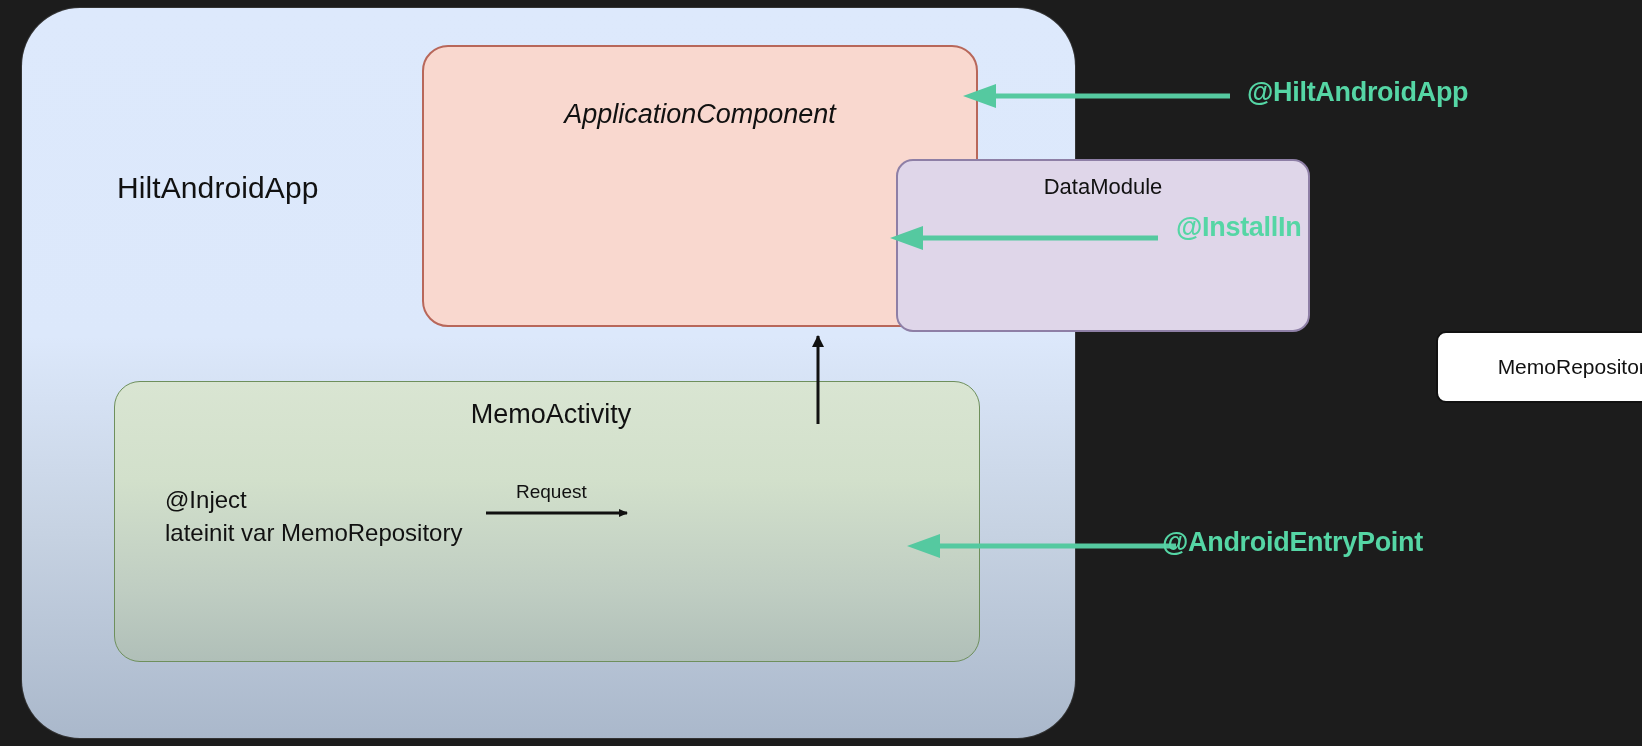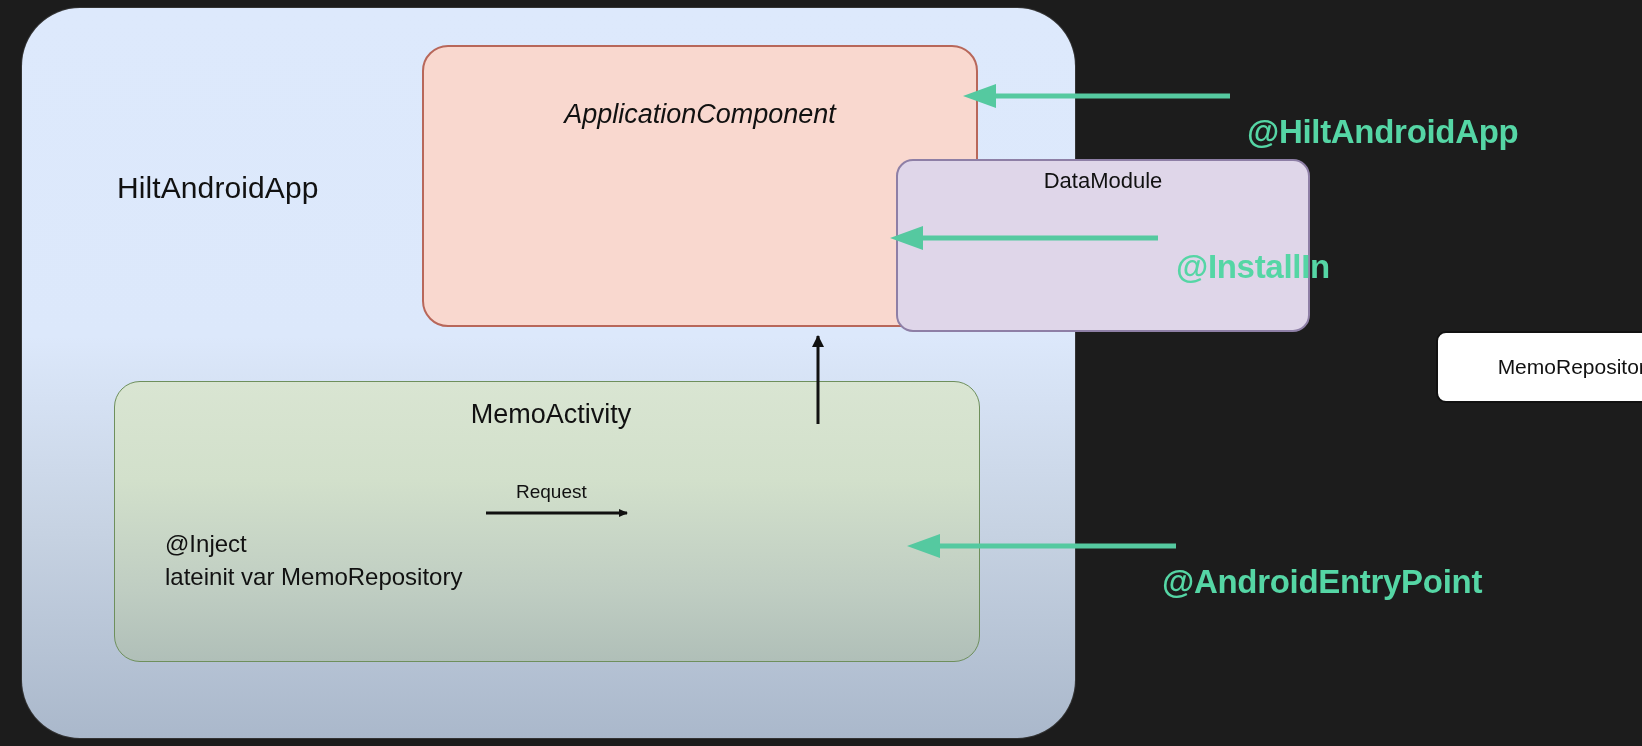"@HiltAndroidApp" .annot { font-size: 33px -> 27px; margin-top: 36px -> none }
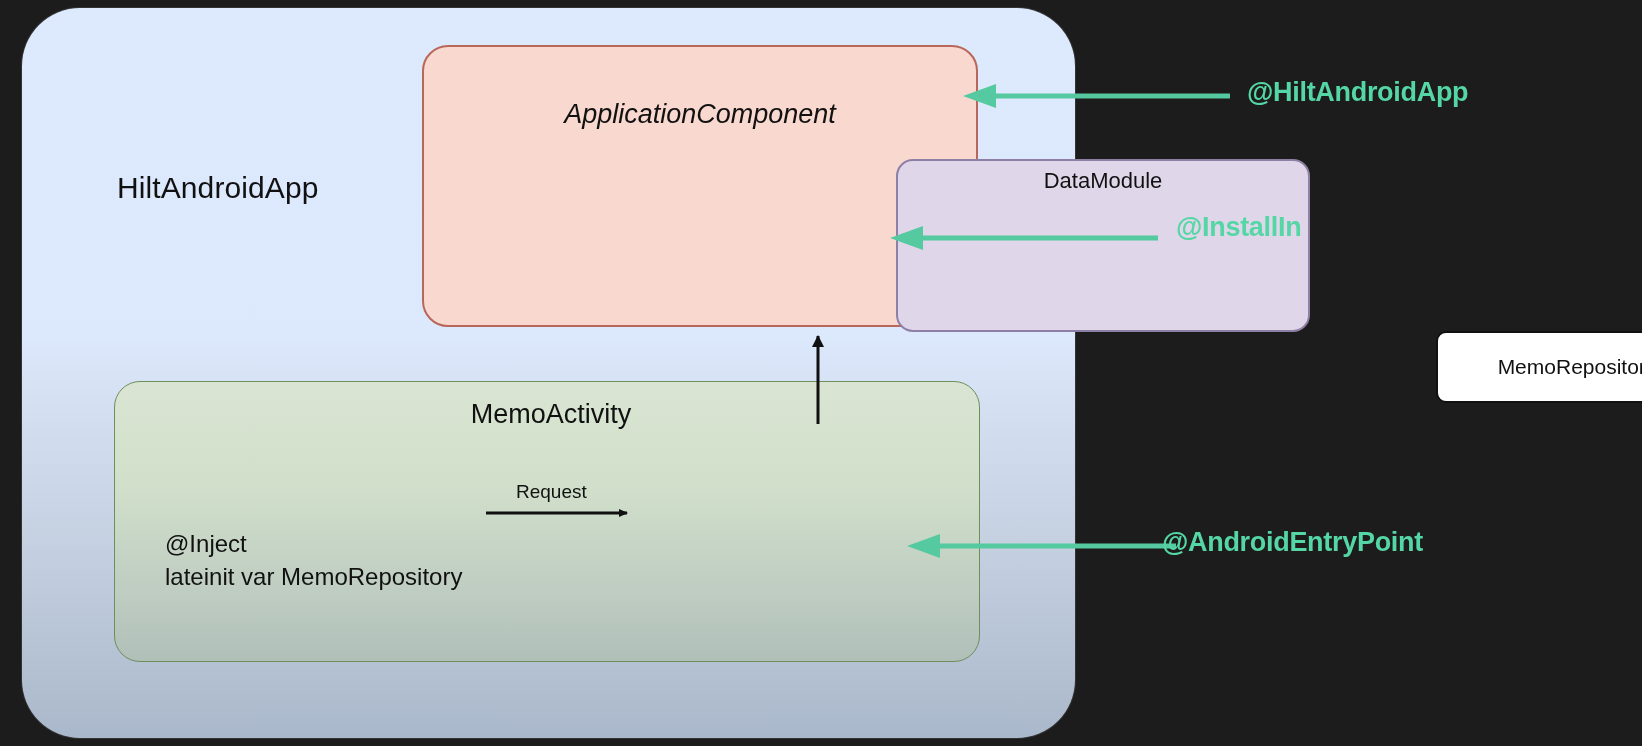"DataModule" .datamodule-title { top: 7px -> 13px }
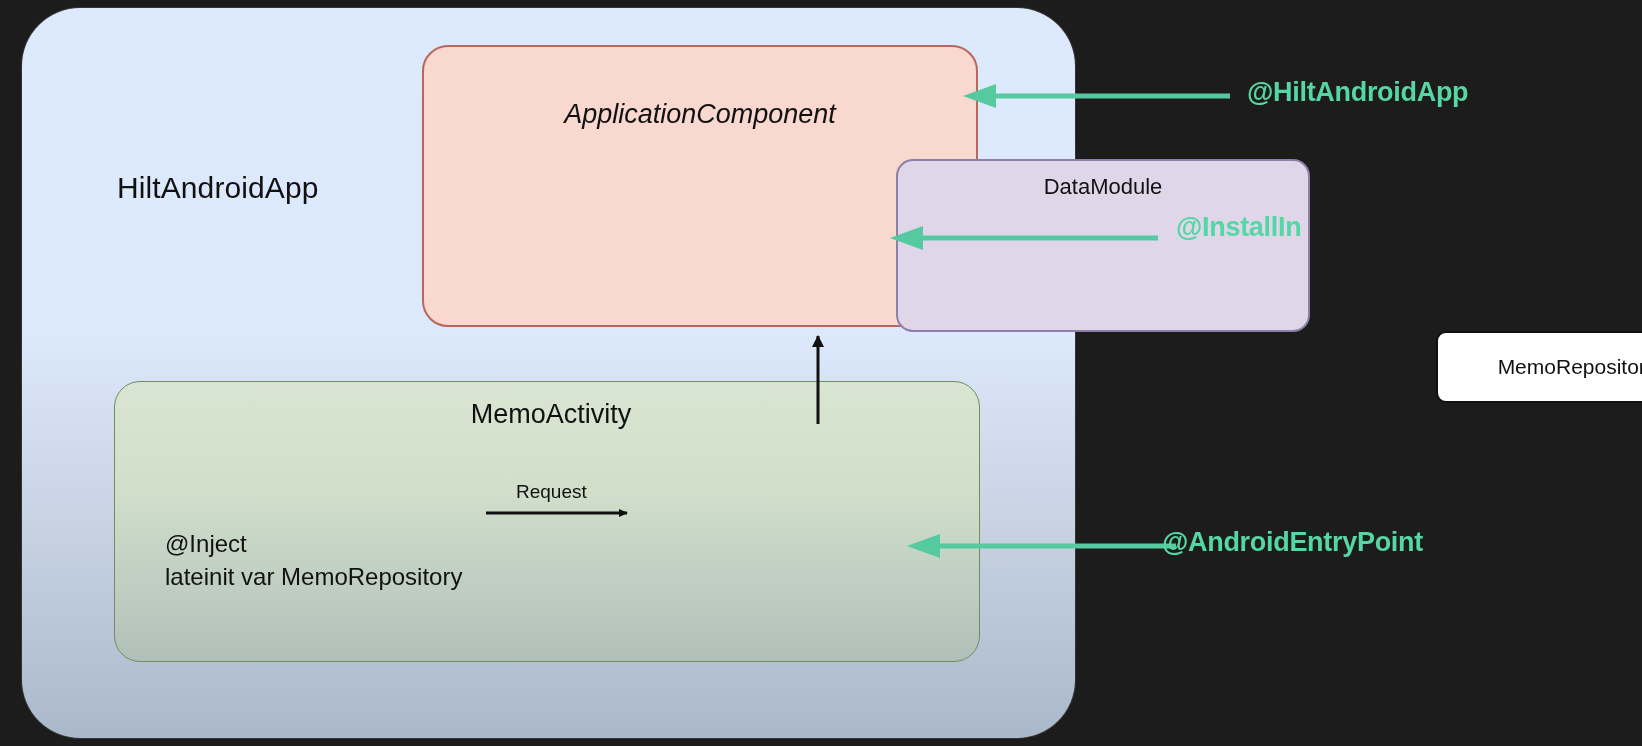"@Inject" .inject-text { margin-top: 44px -> none }
